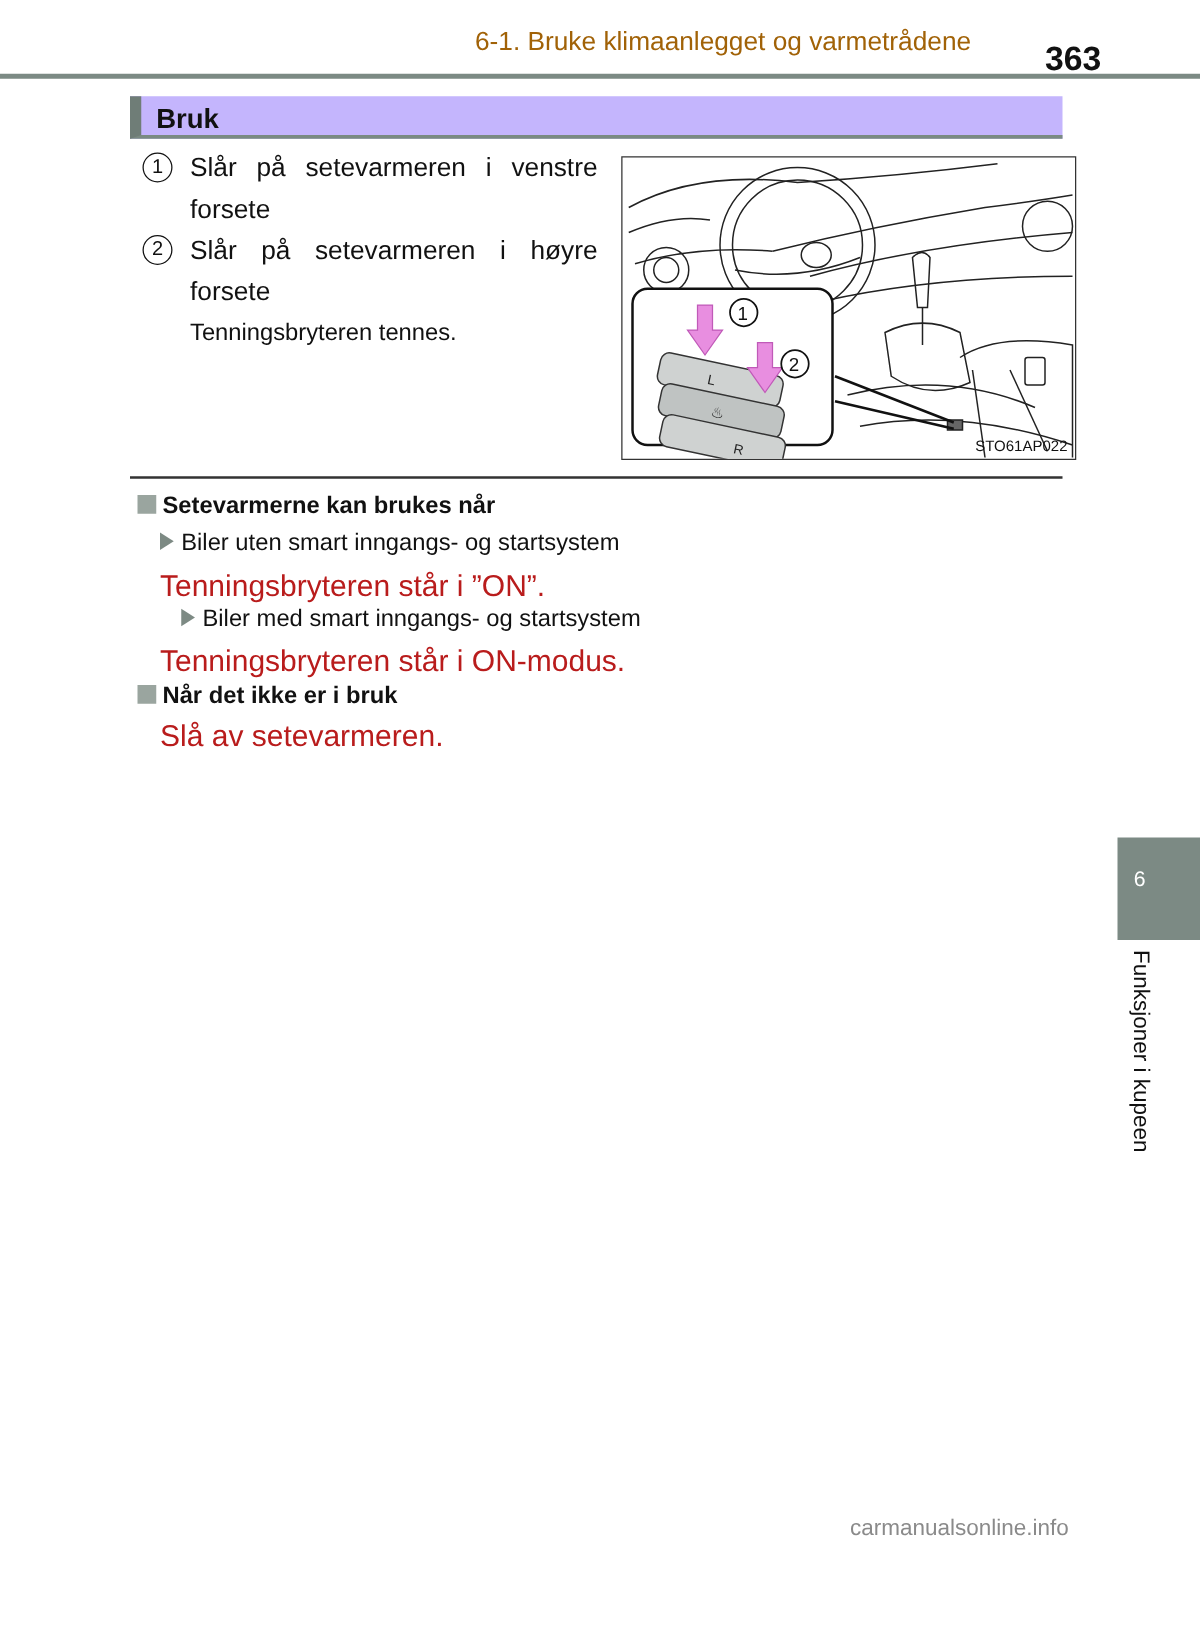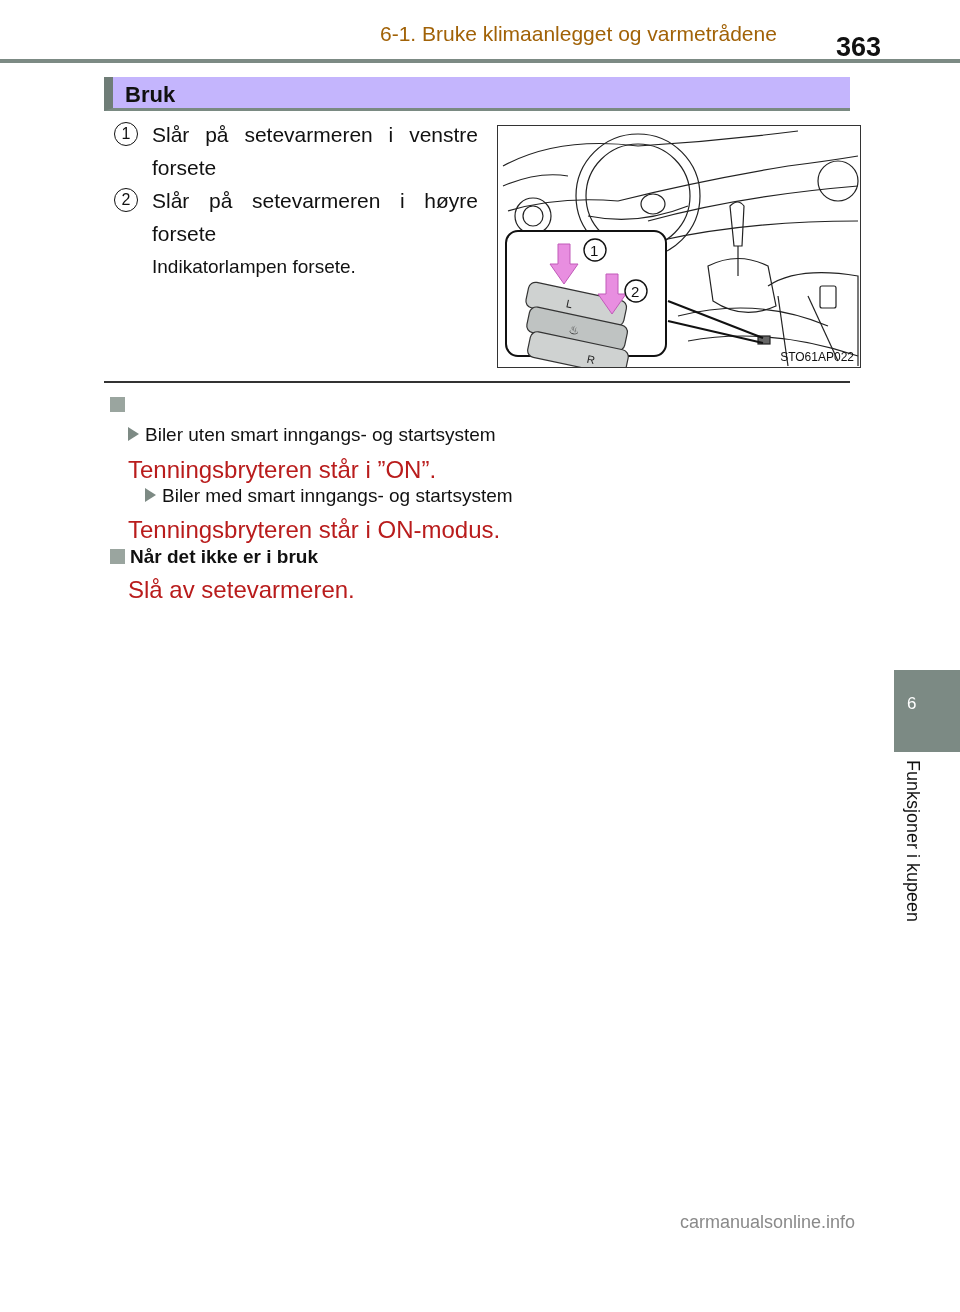"Indikatorlampen forsete." div.indicator { text: Indikatorlampen forsete -> Tenningsbryteren tennes }
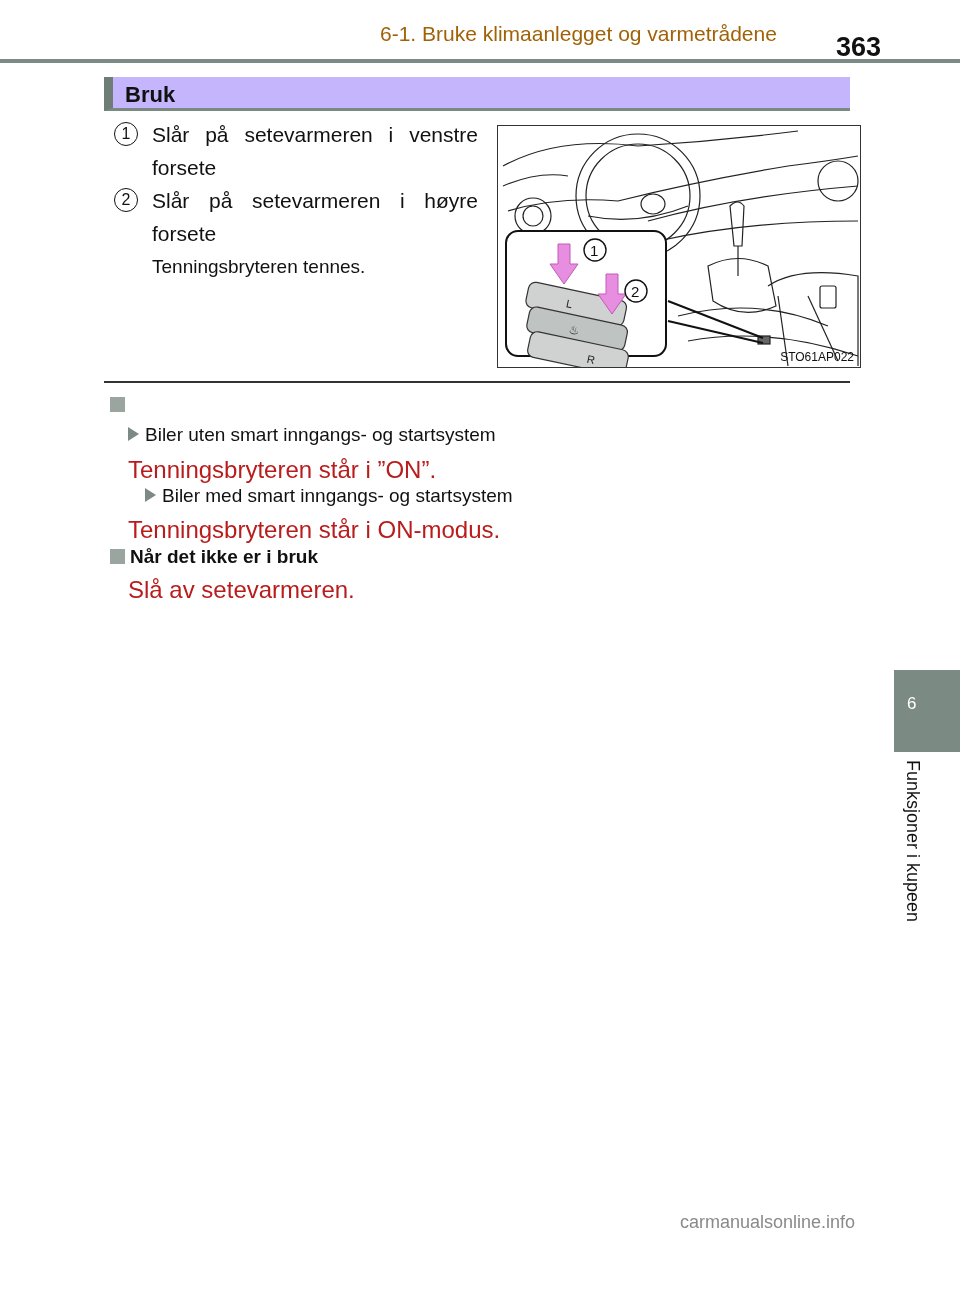"Setevarmerne kan brukes når" span { html: none -> <span>Setevarmerne kan brukes når</span> }
